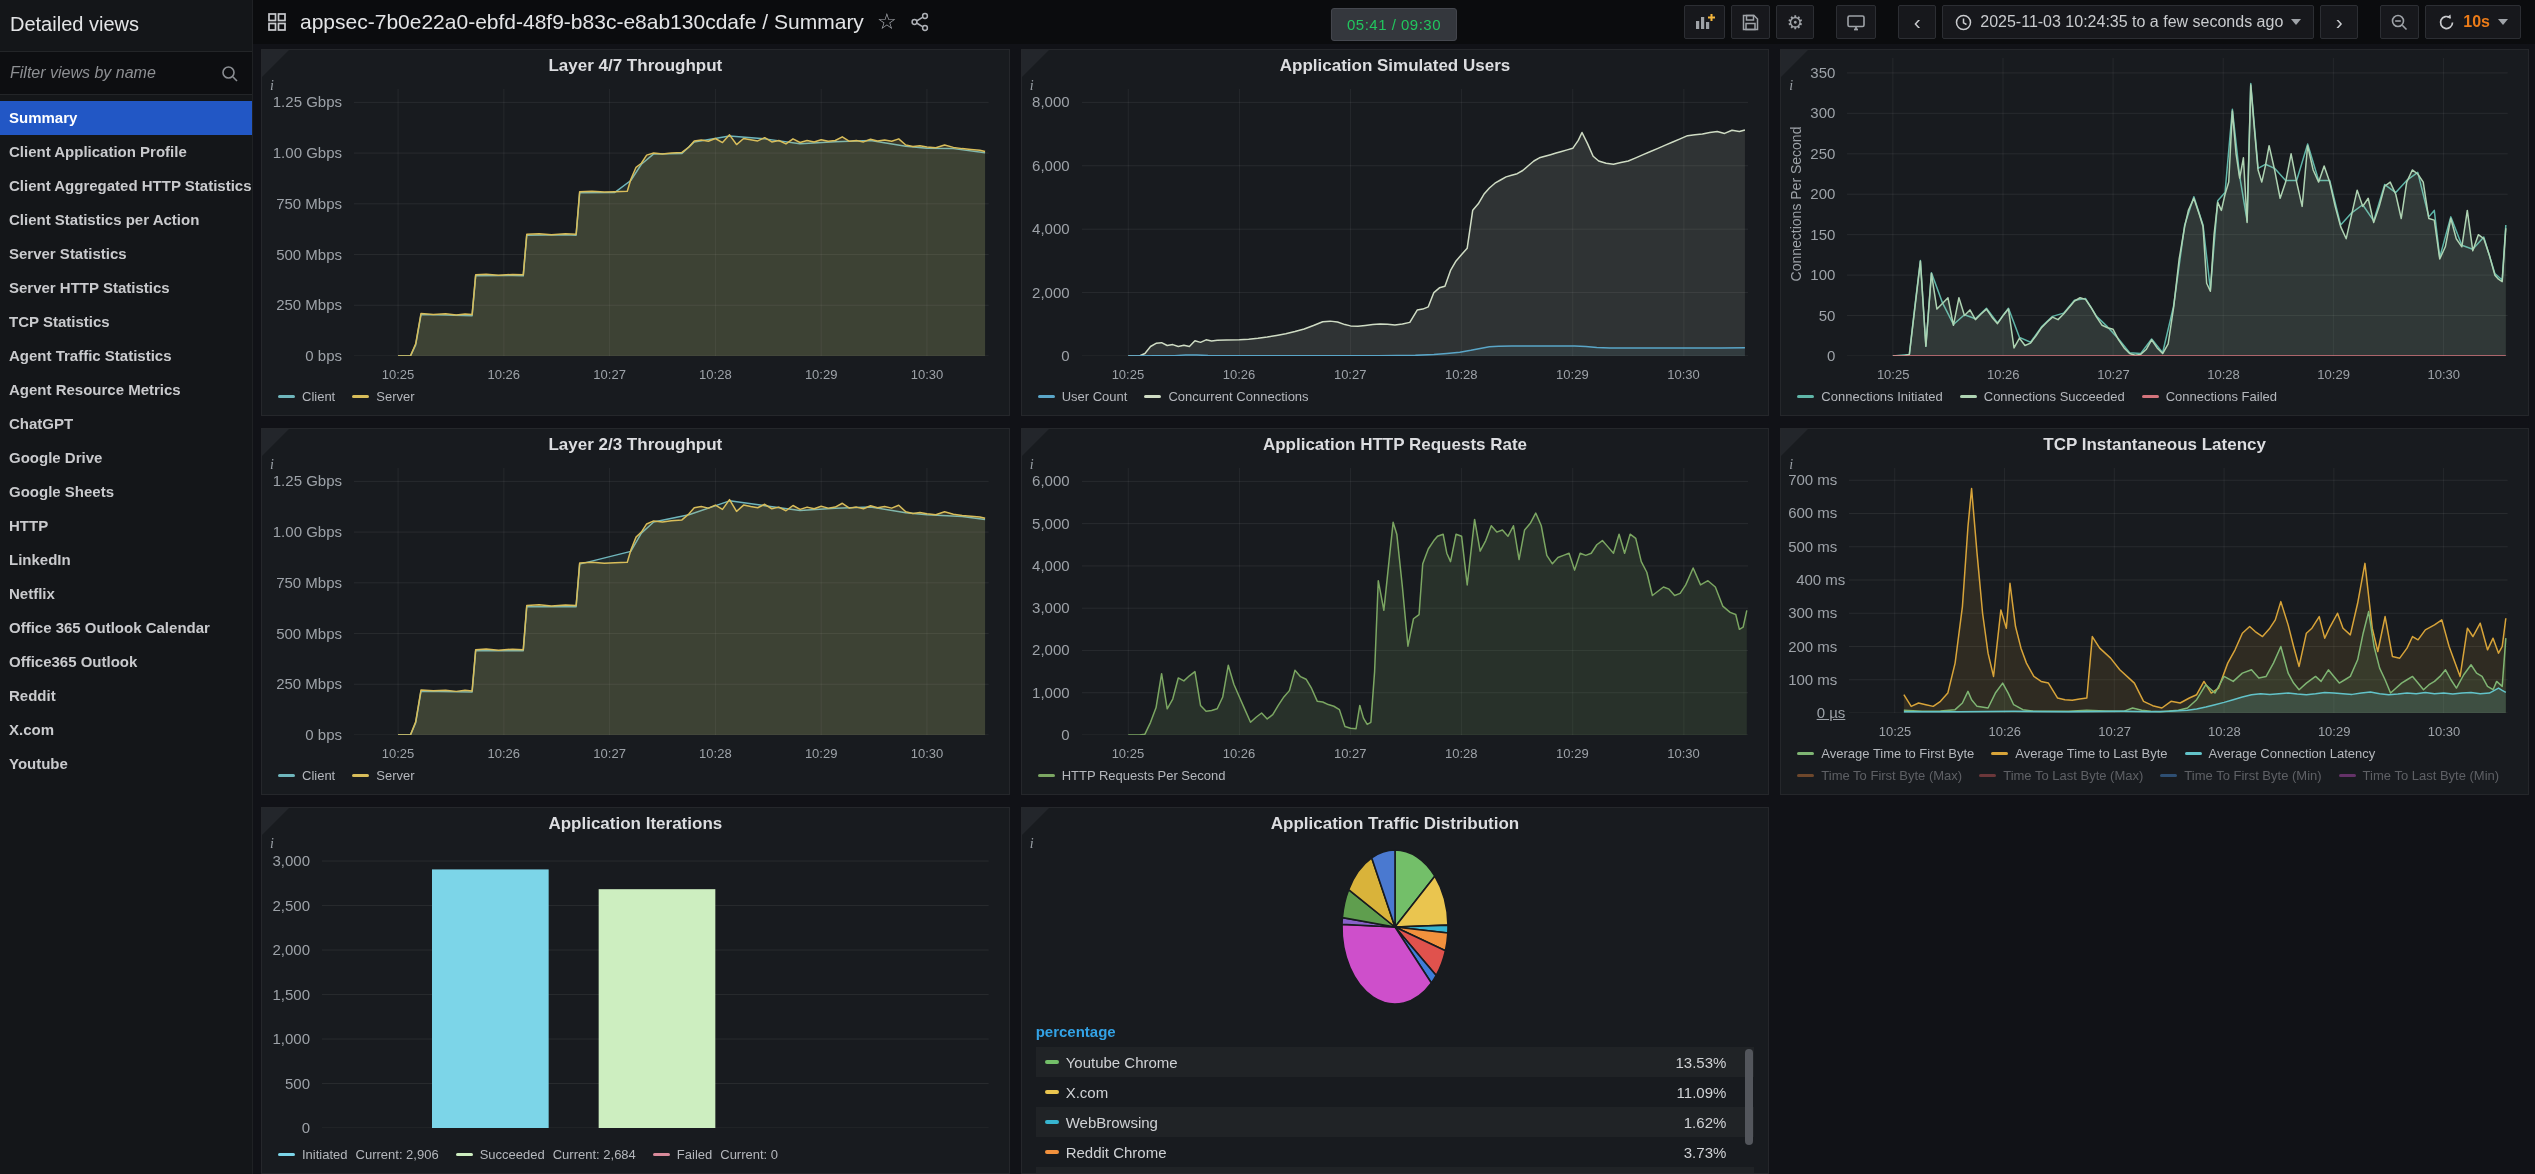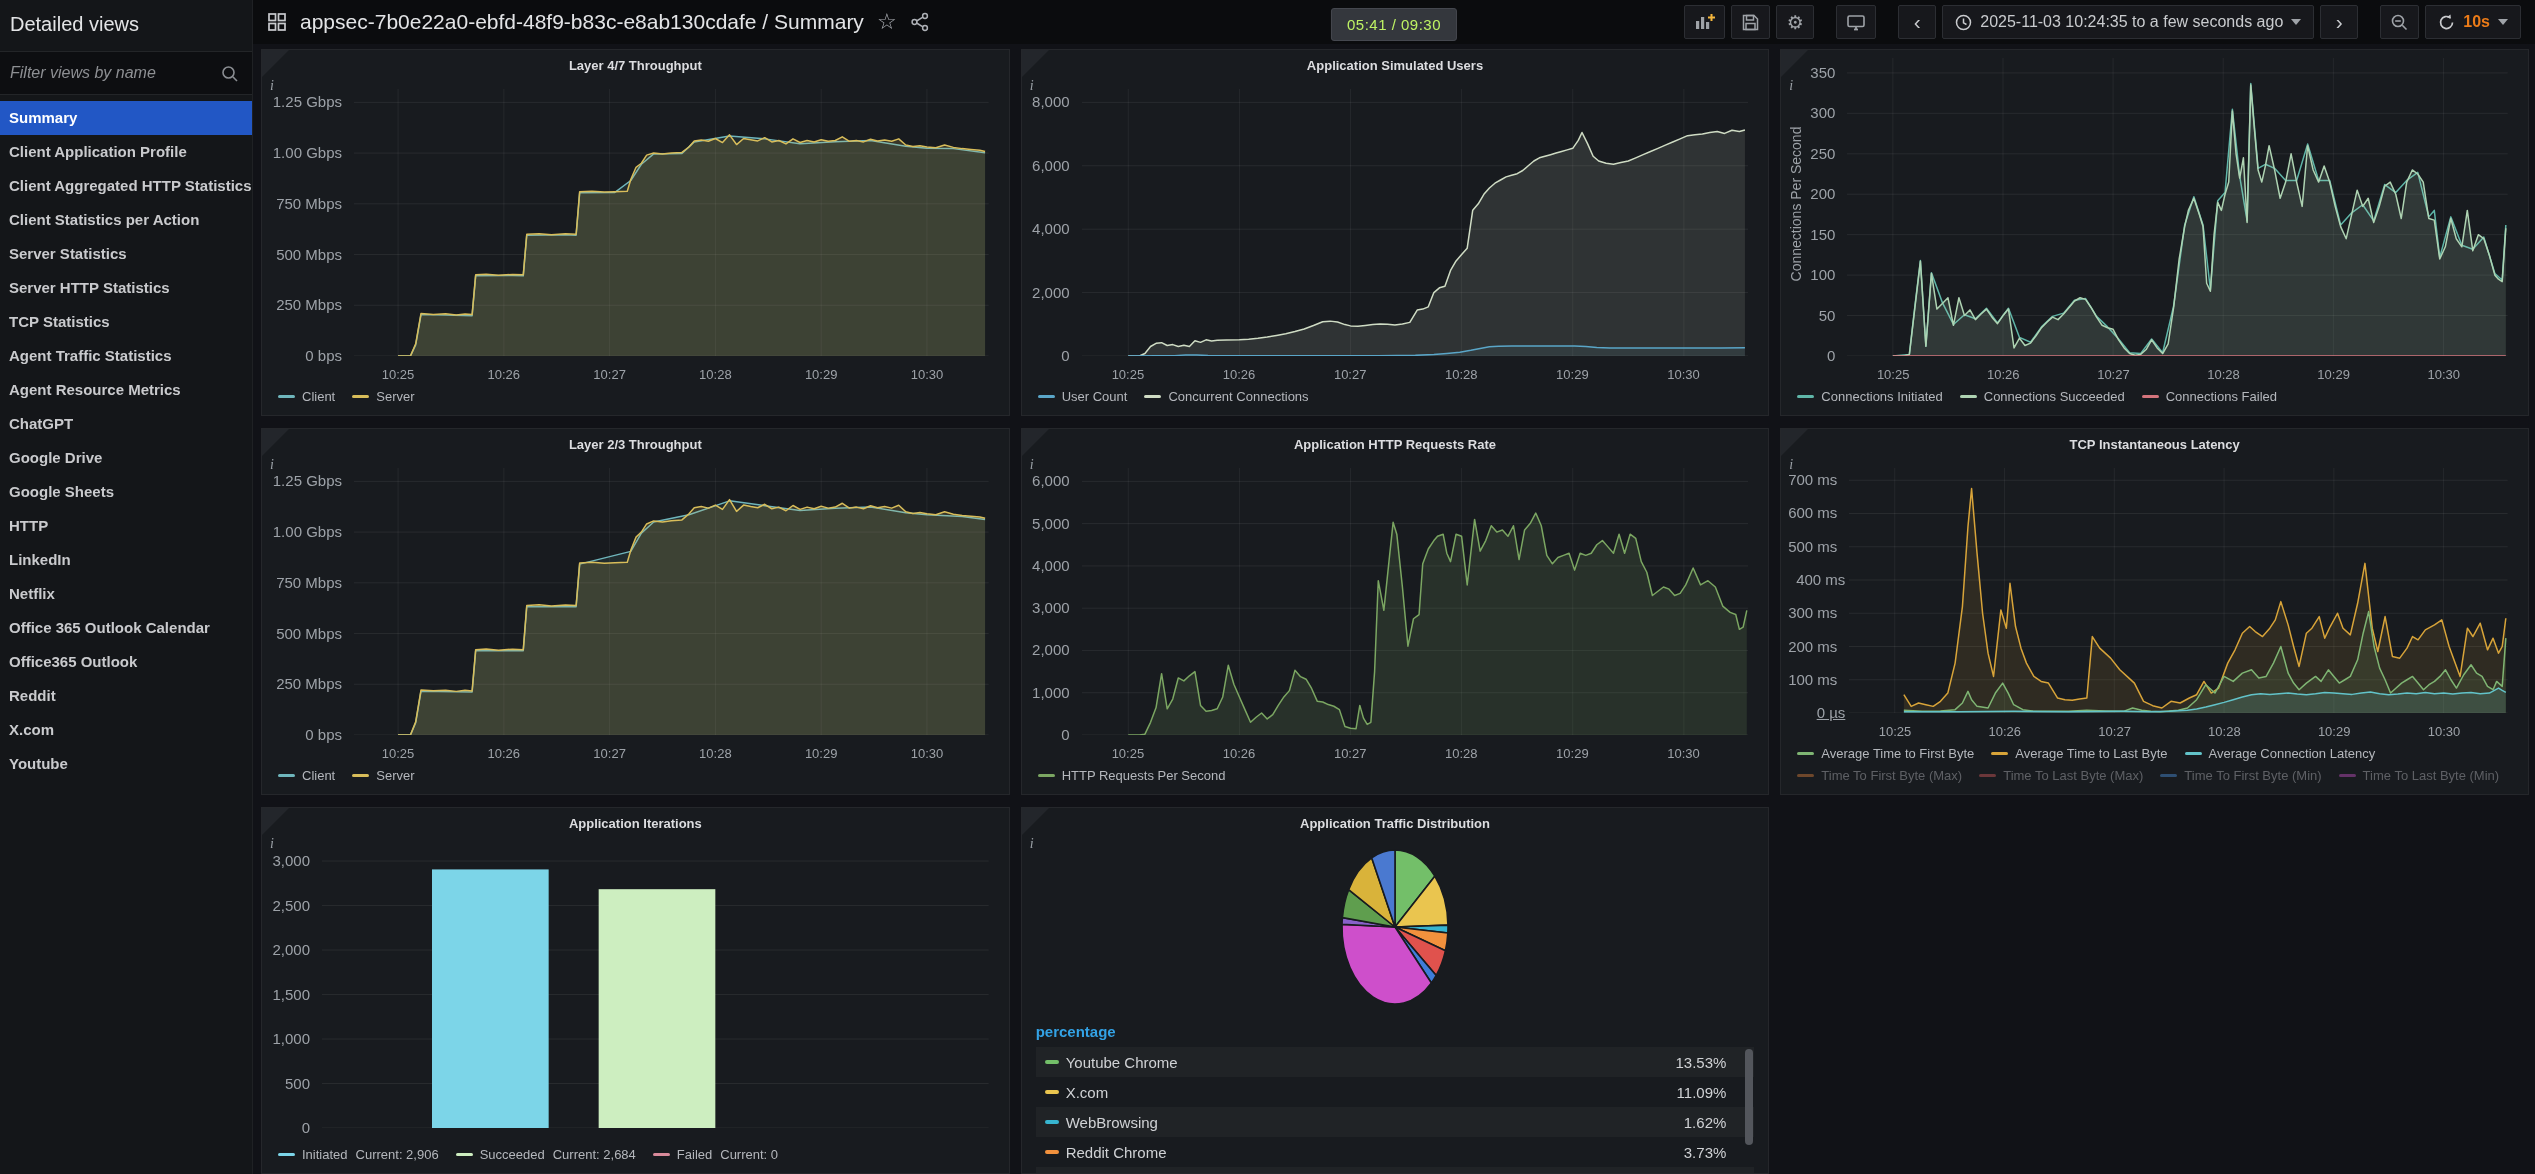"05:41 / 09:30" .badge { color: #bef264 -> #22c55e }
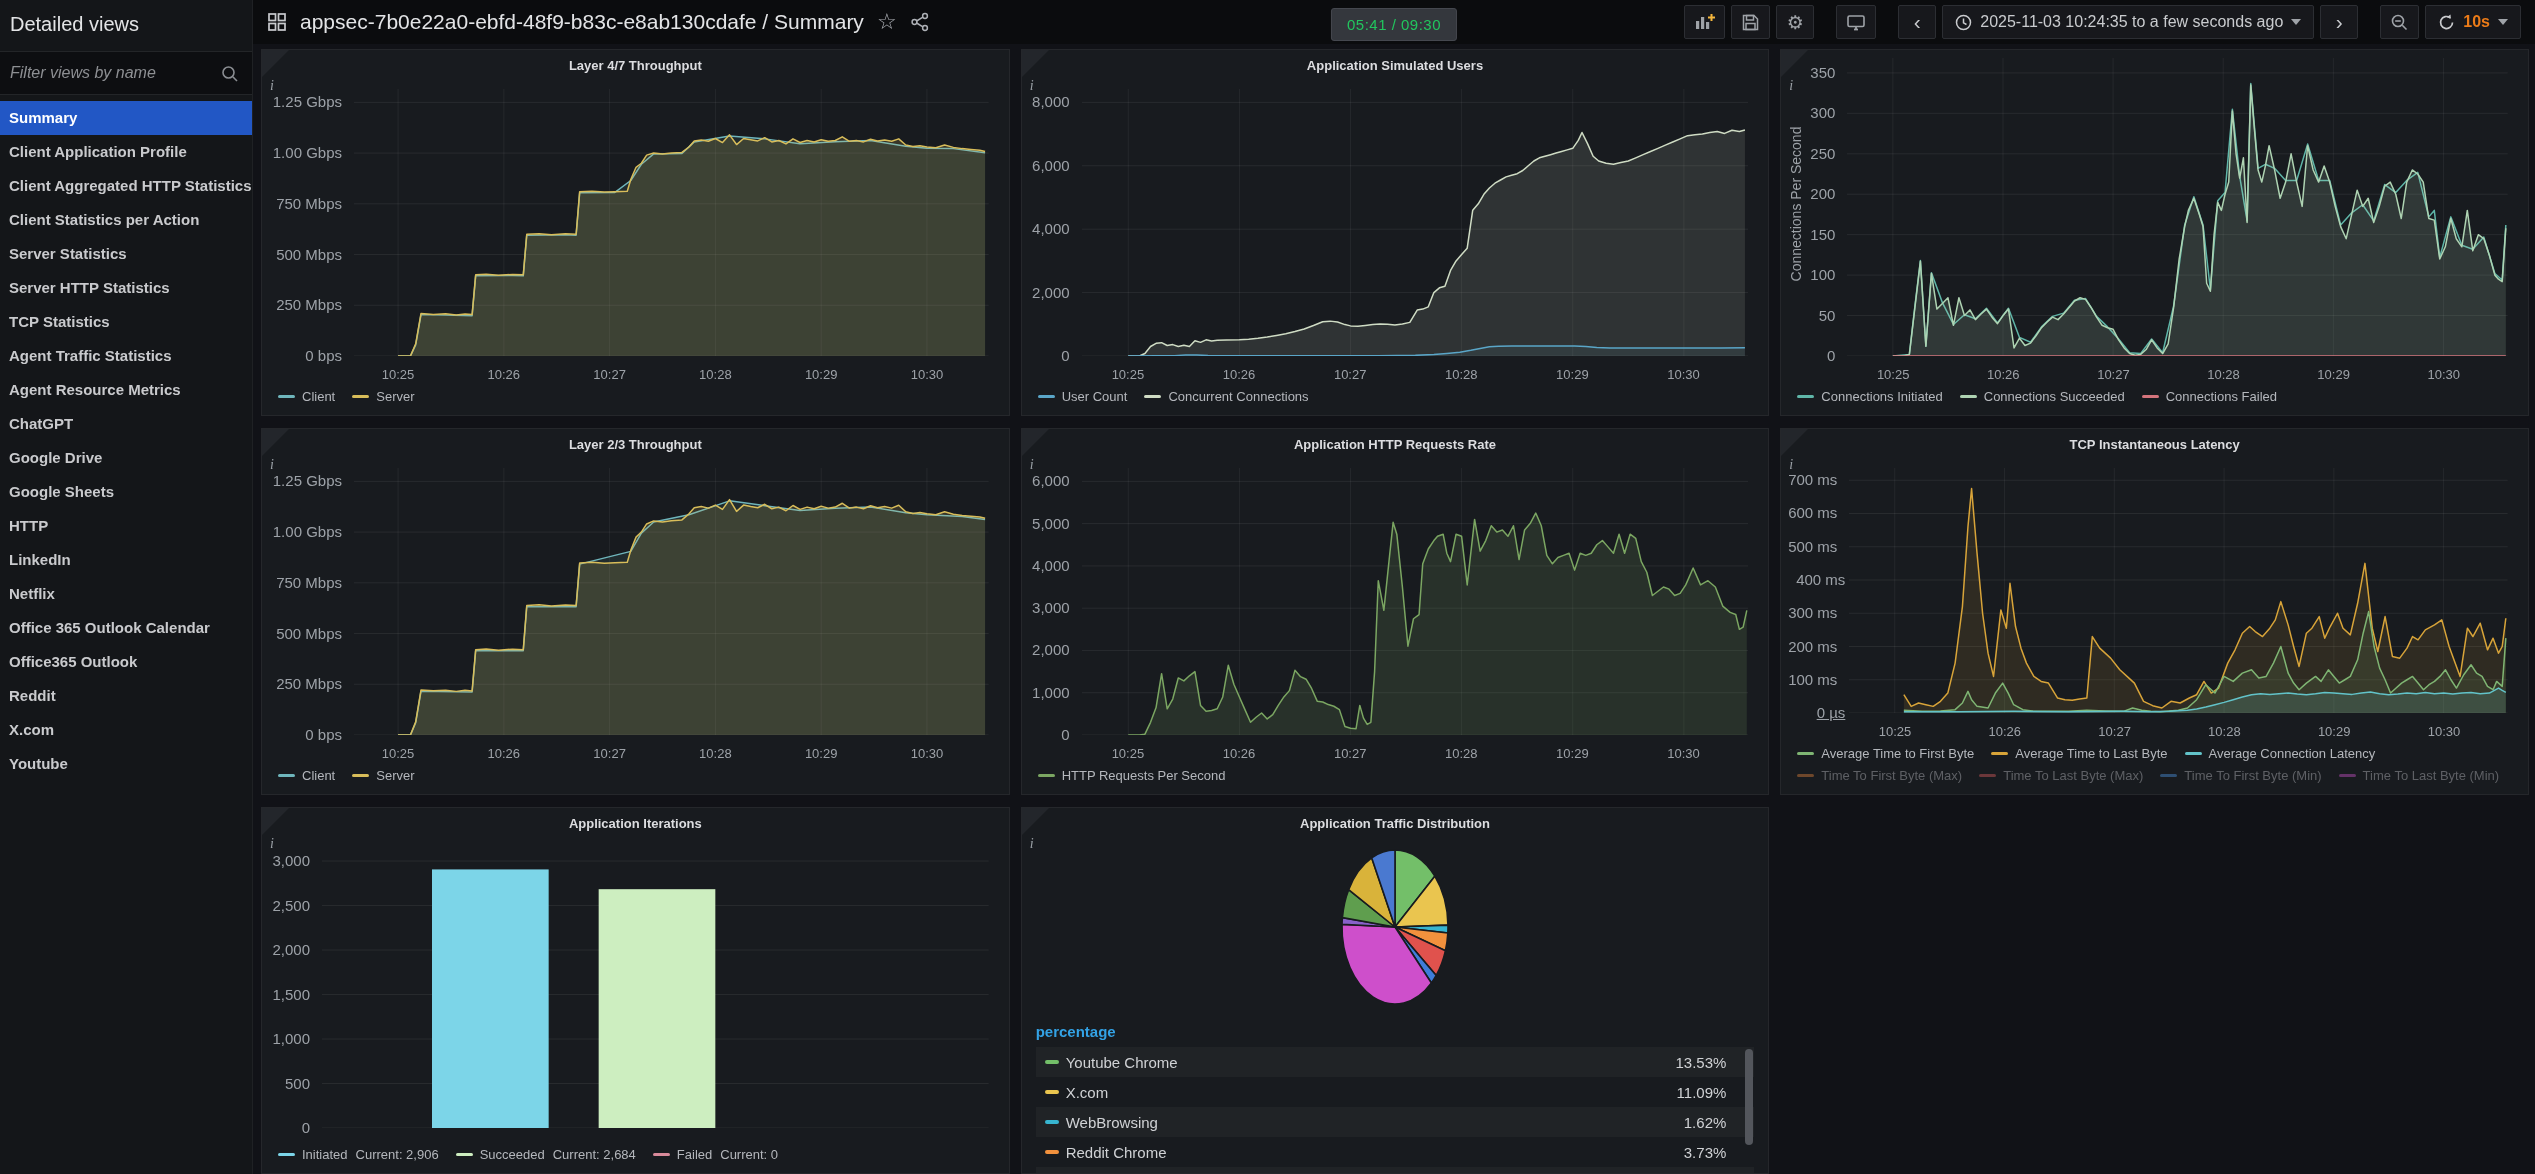"Layer 4/7 Throughput" .panel-title { font-size: 13px -> 17px }
